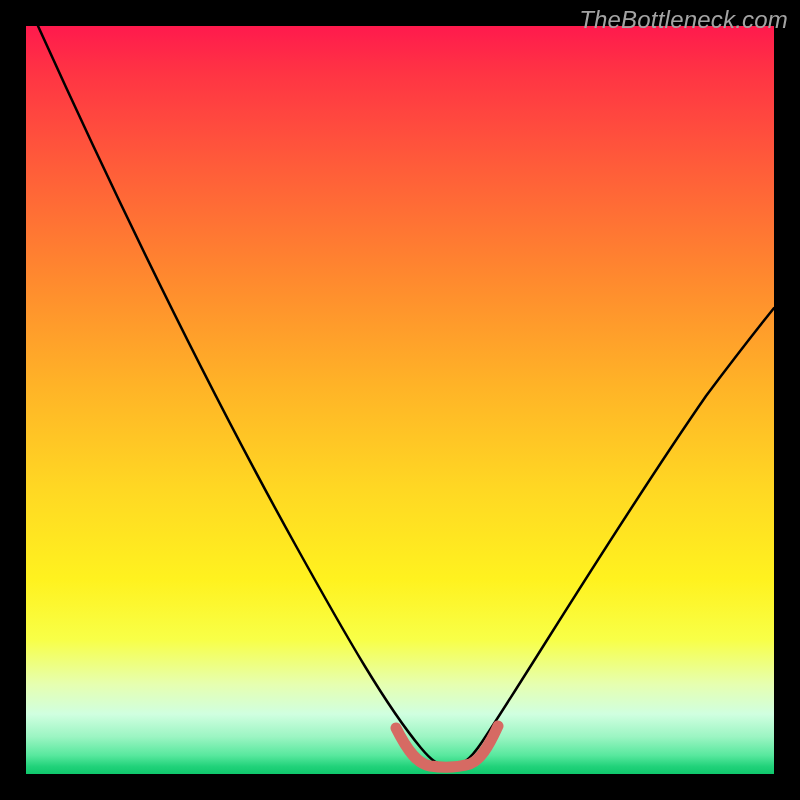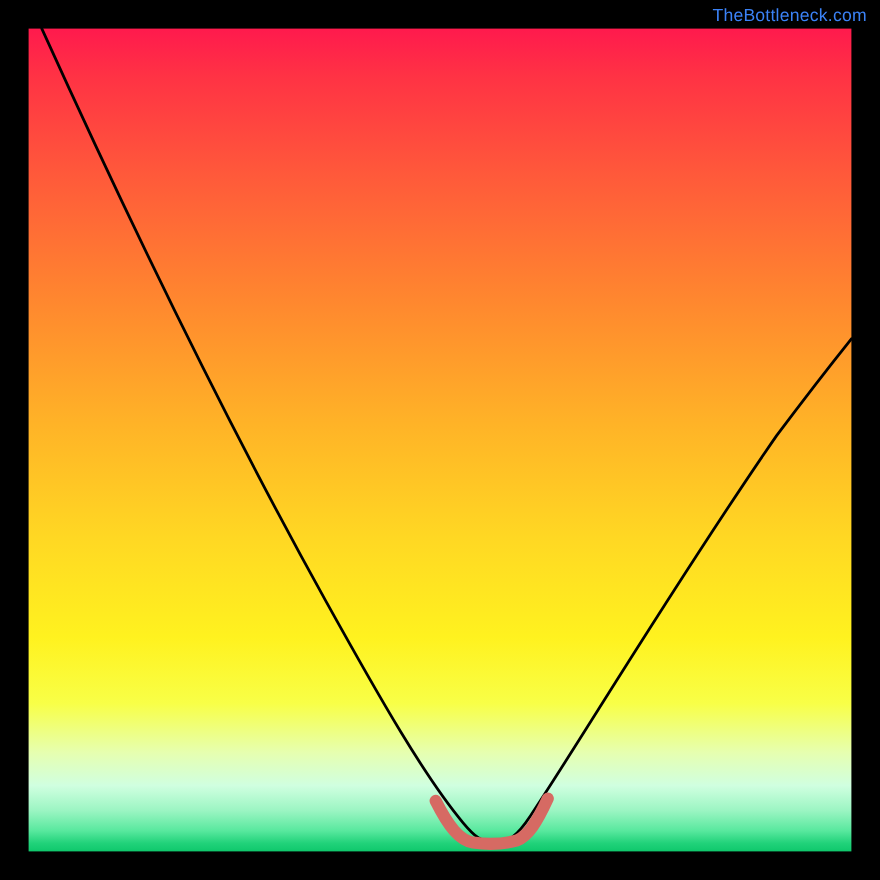"TheBottleneck.com" .watermark { color: #3b82f6 -> #a3a3a3; font-size: 16px -> 24px; font-style: none -> italic }
